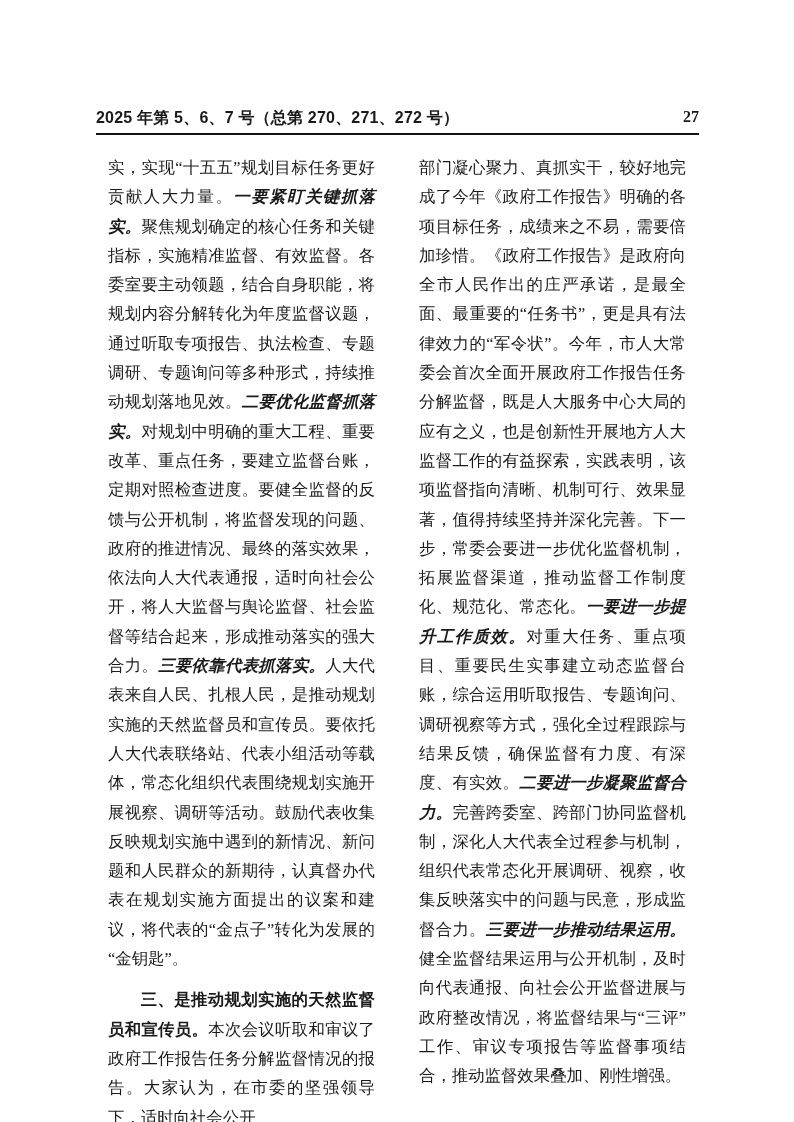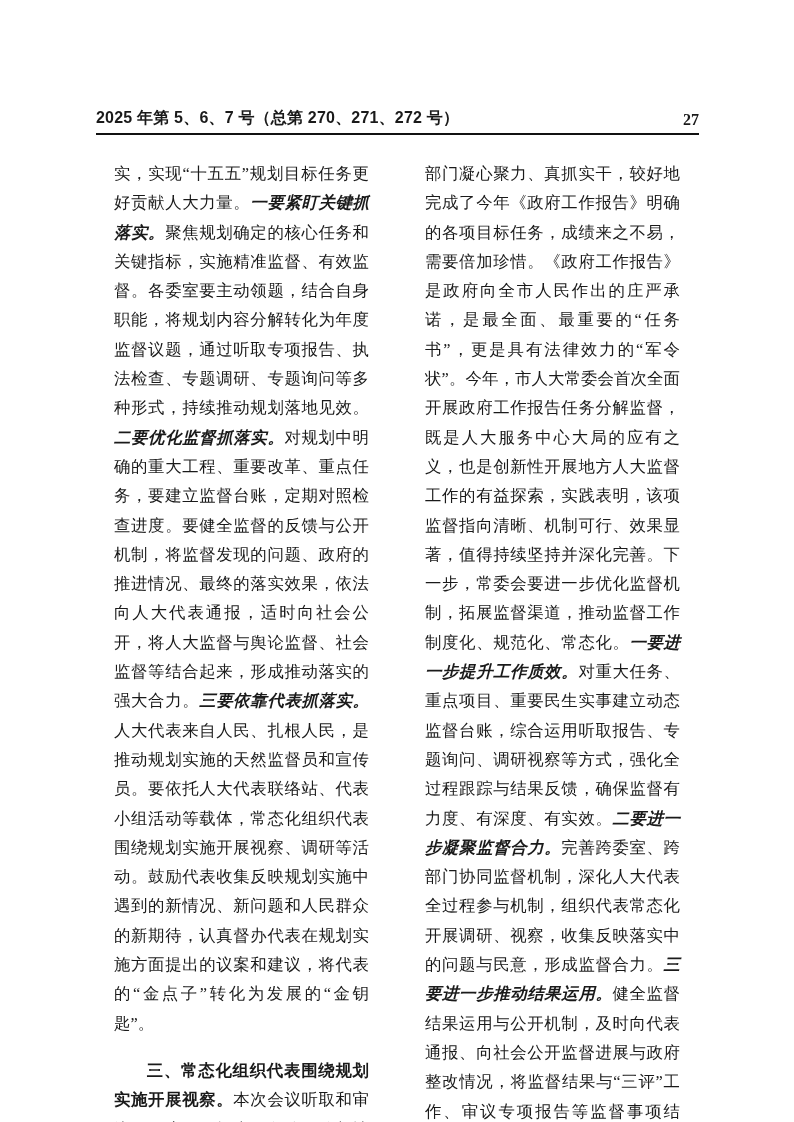"2025 年第 5、6、7 号（总第 270、271、272" .header { align-items: flex-end -> flex-start }
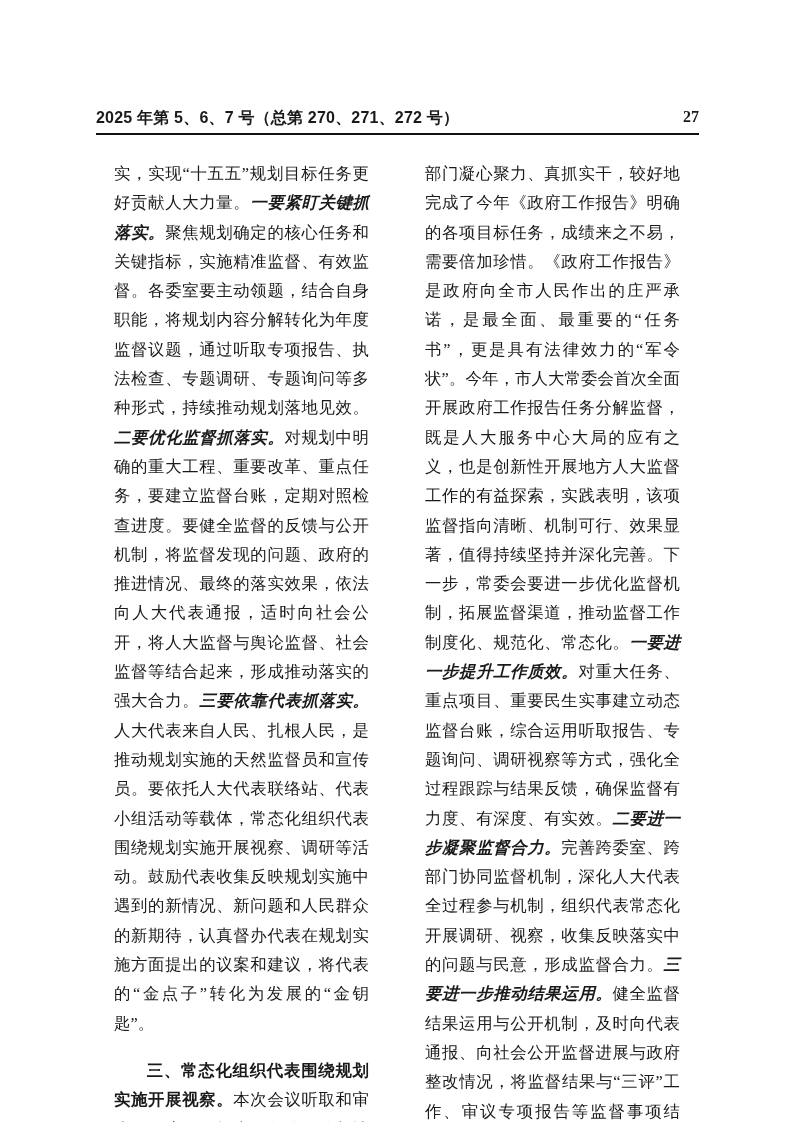"实，实现“十五五”规划目标任务更好贡献人大力量。一要紧盯关键抓落实。聚焦规划确定" .para { margin: 18px -> 12px }
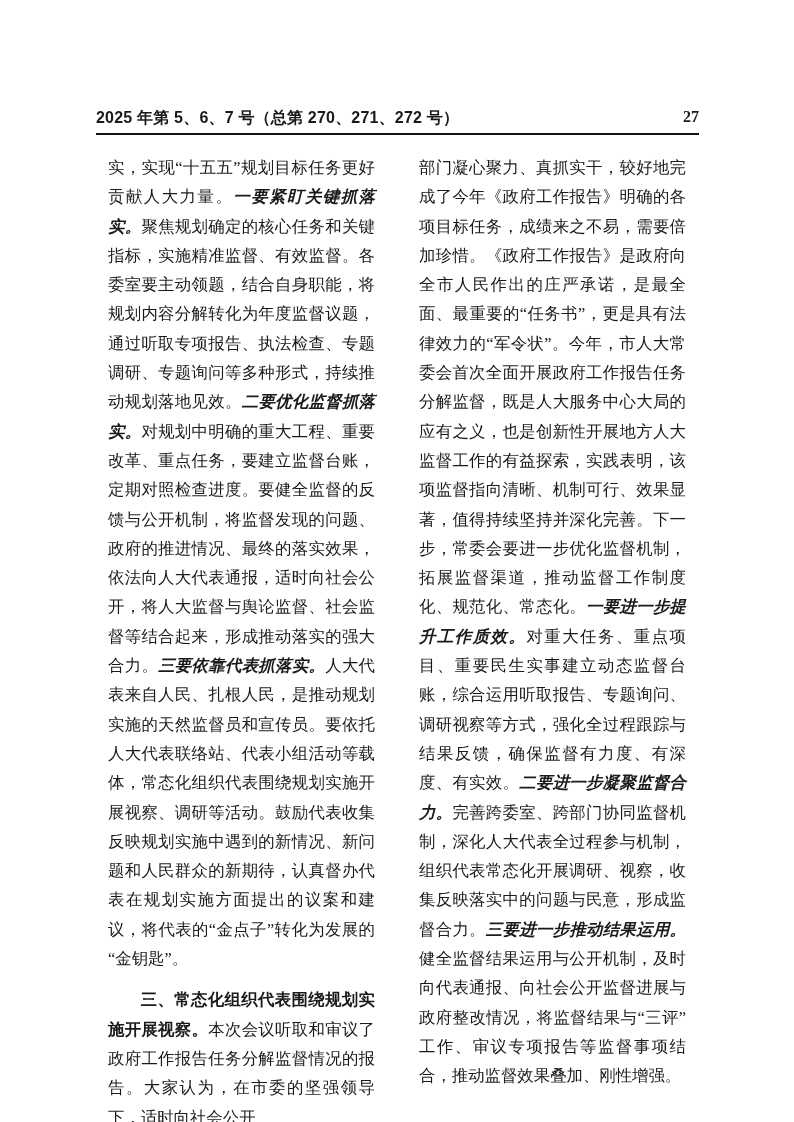"三、常态化组织代表围绕规划实施开展视察。" span.run-heading { text: 常态化组织代表围绕规划实施开展视察 -> 是推动规划实施的天然监督员和宣传员 }
